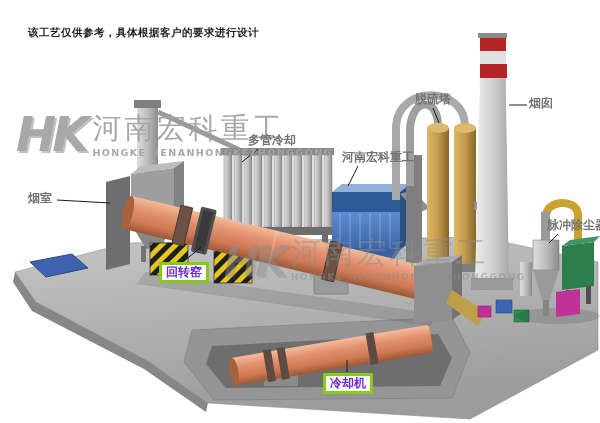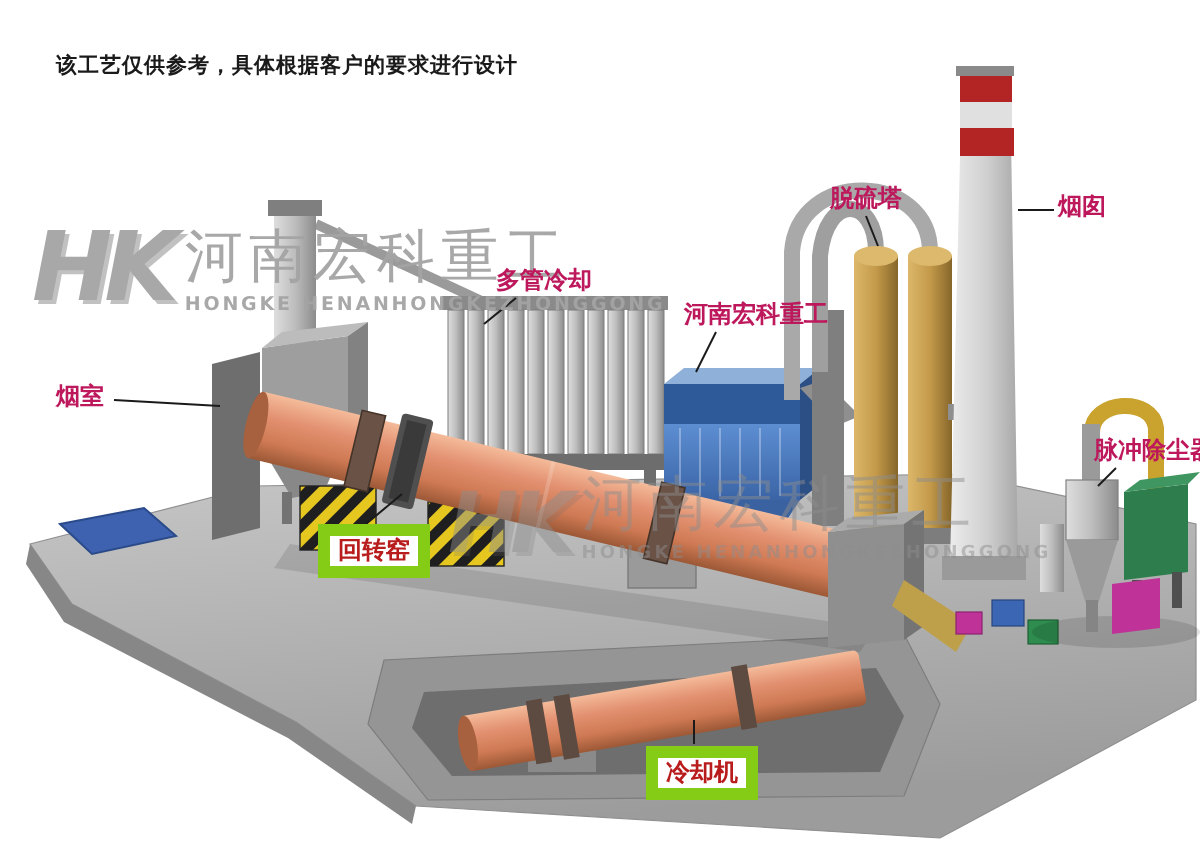"脱硫塔" .lbl { color: #be185d -> #737373 }
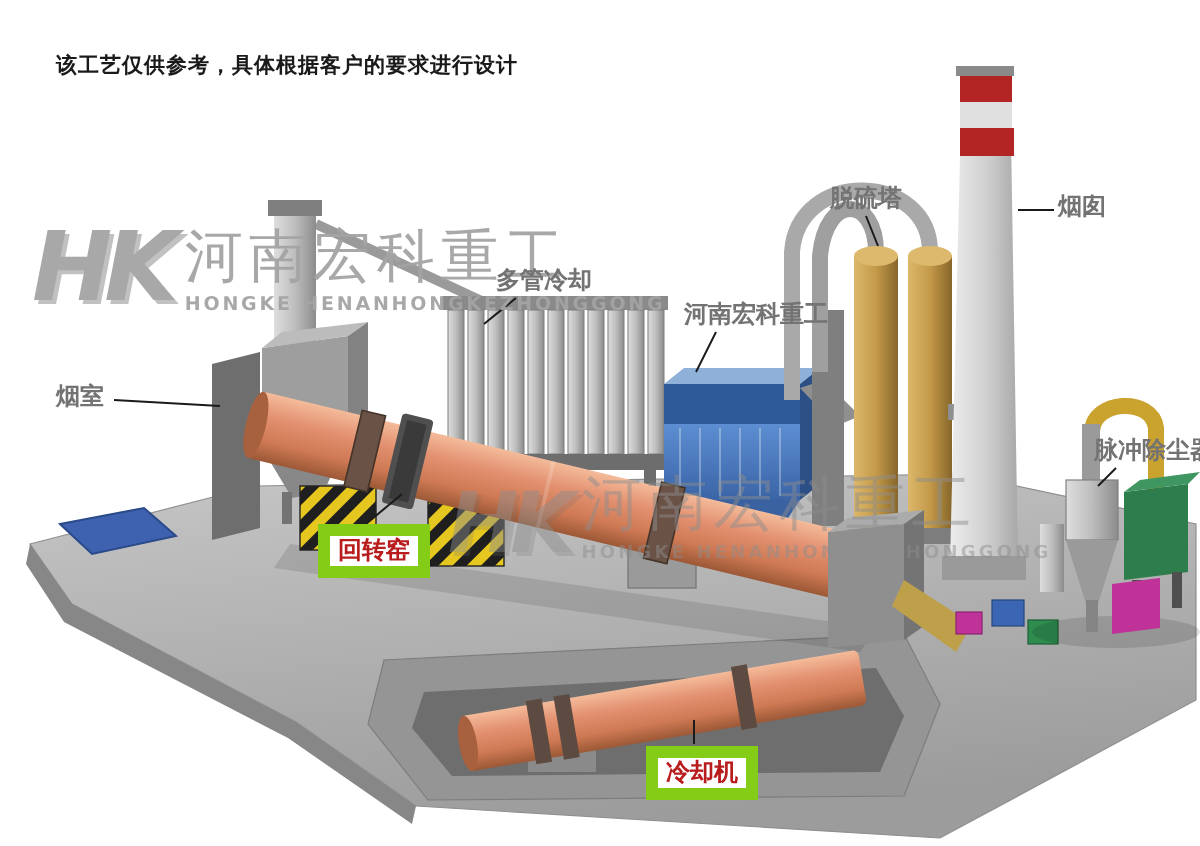"回转窑" .lbl-box { border: 6px solid #84cc16 -> 3px solid #84cc16; color: #b91c1c -> #6d28d9 }
